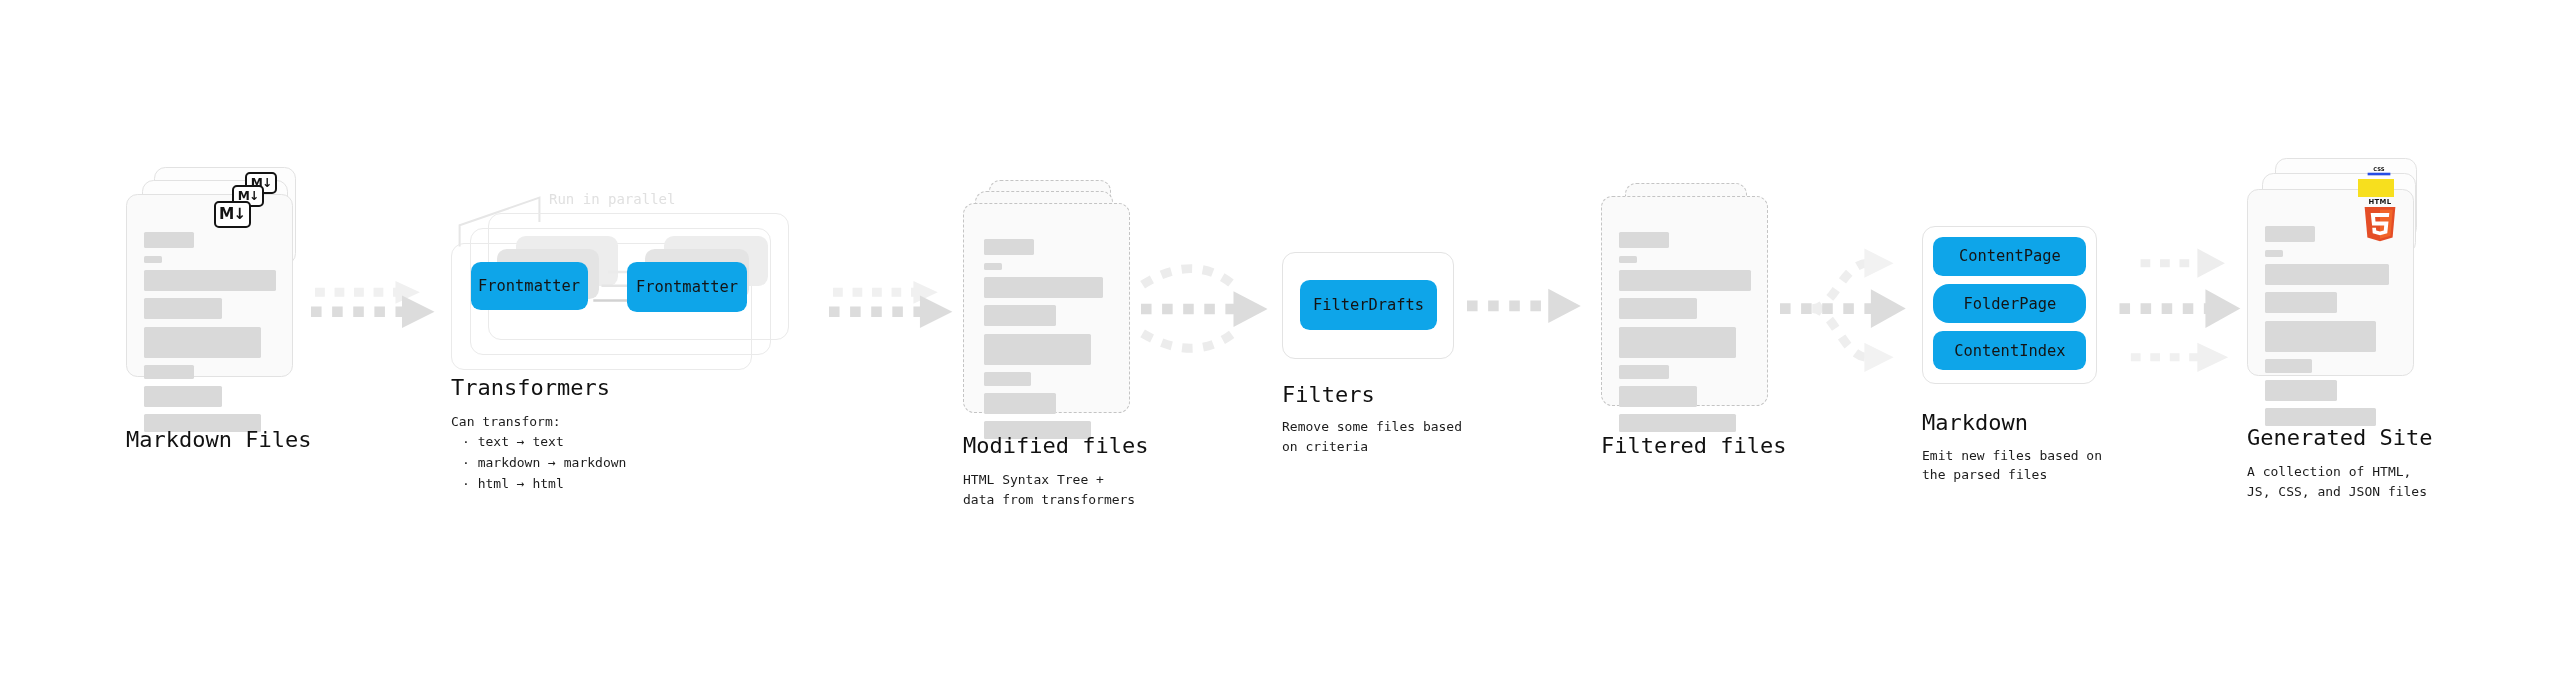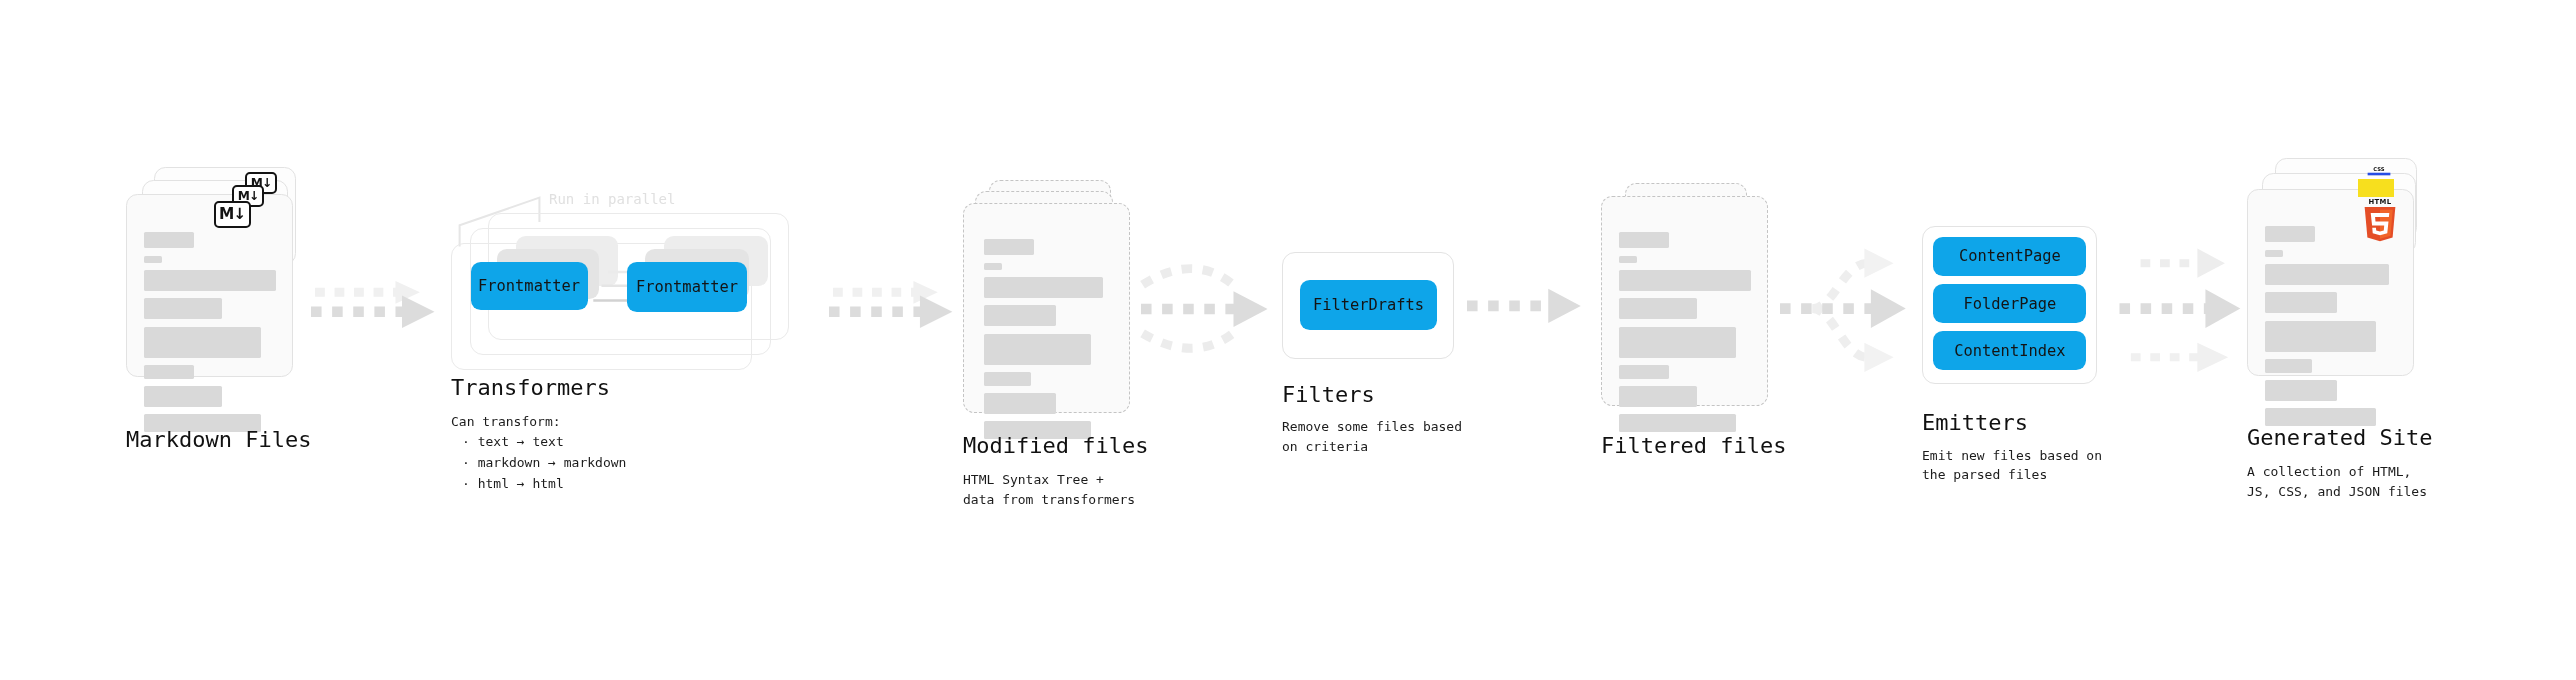"FolderPage" div.chip { border-radius: none -> 16px }
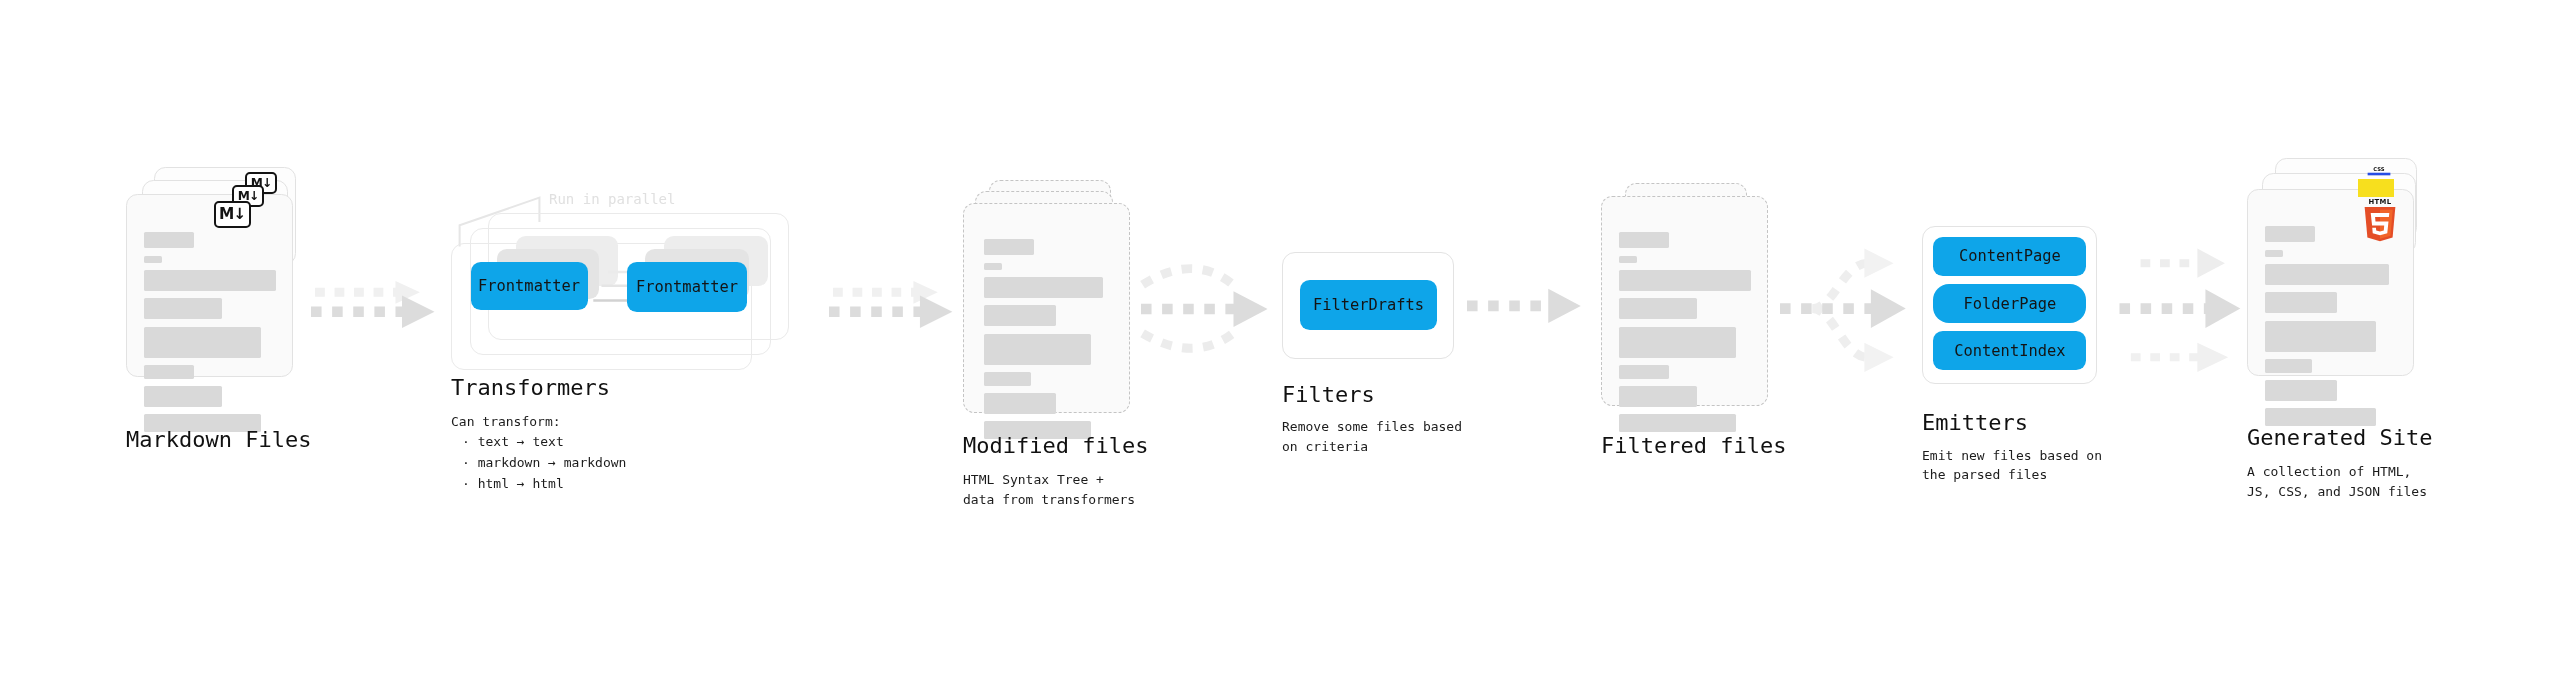"Emitters" div.title { text: Emitters -> Markdown }
